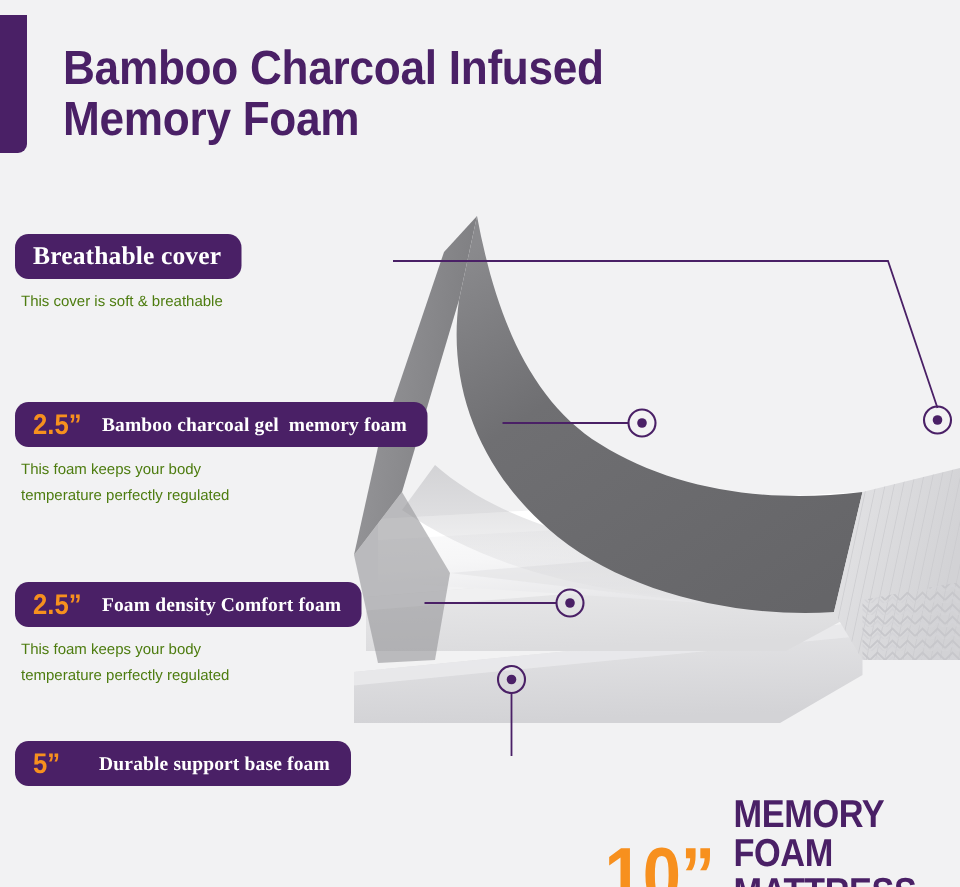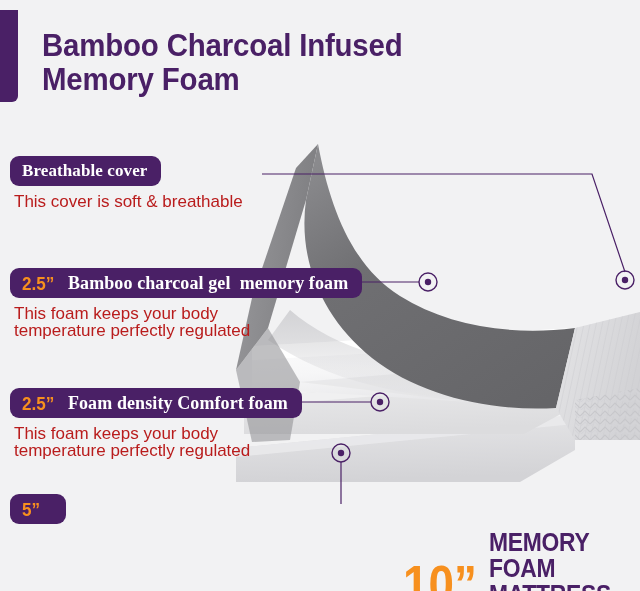"This cover is soft &" .desc { color: #b91c1c -> #4d7c0f; font-size: 17px -> 10px }
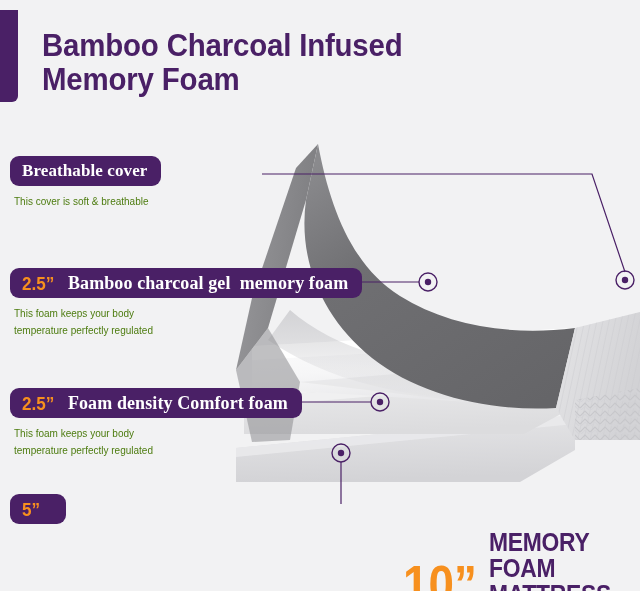"Bamboo charcoal gel memory foam" .badge .label { font-size: 18px -> 13px }
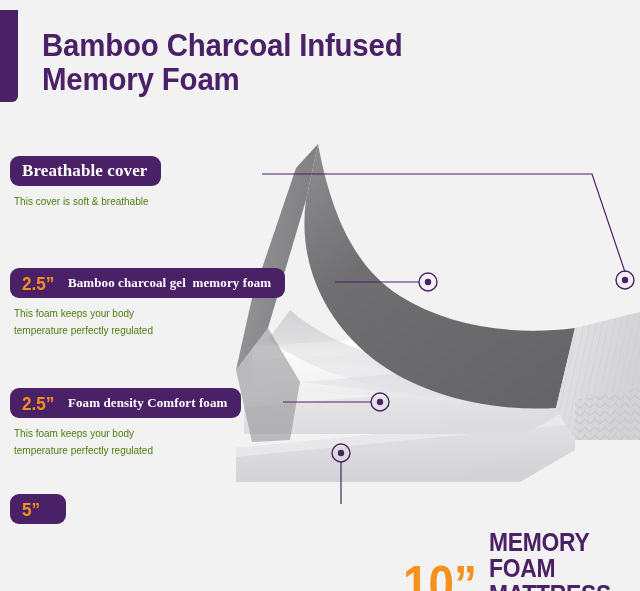"Durable support base foam" span.label { html: none -> <span>Durable support base foam</span> }
